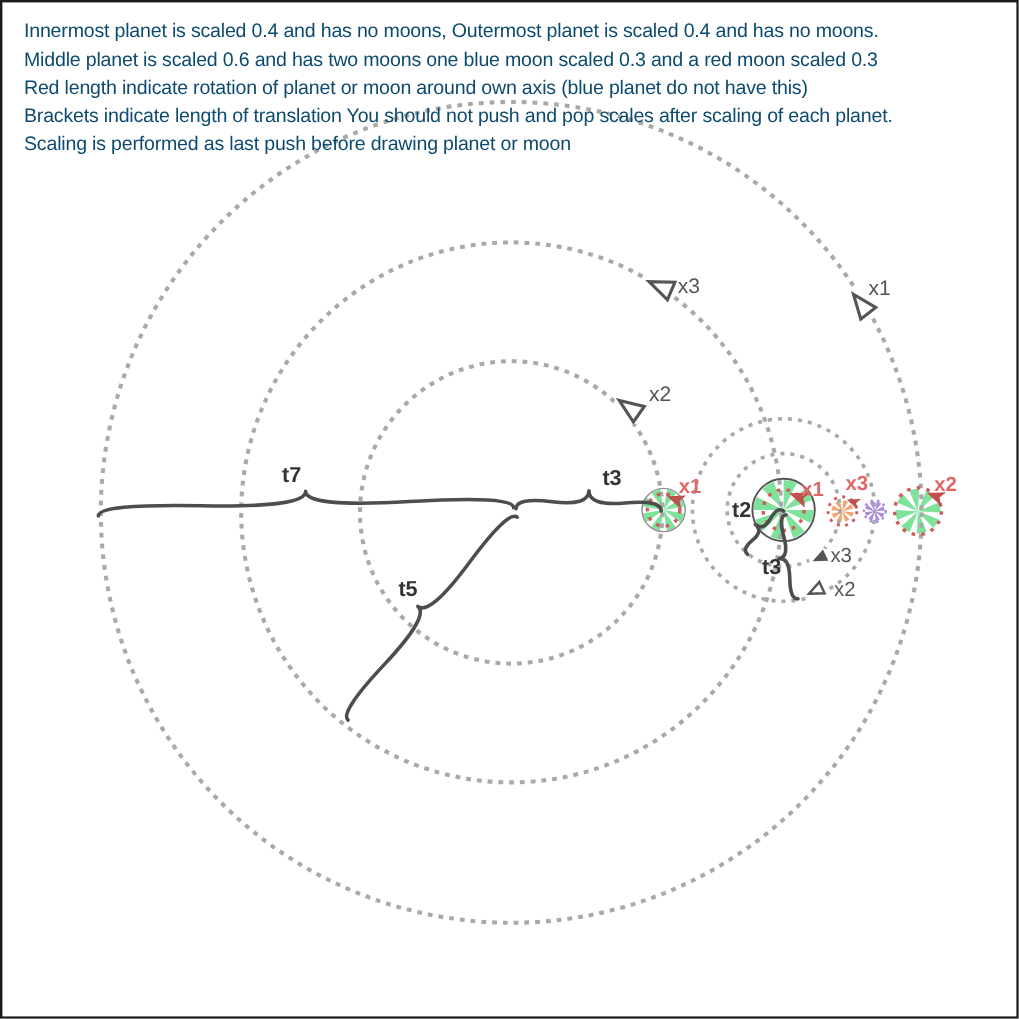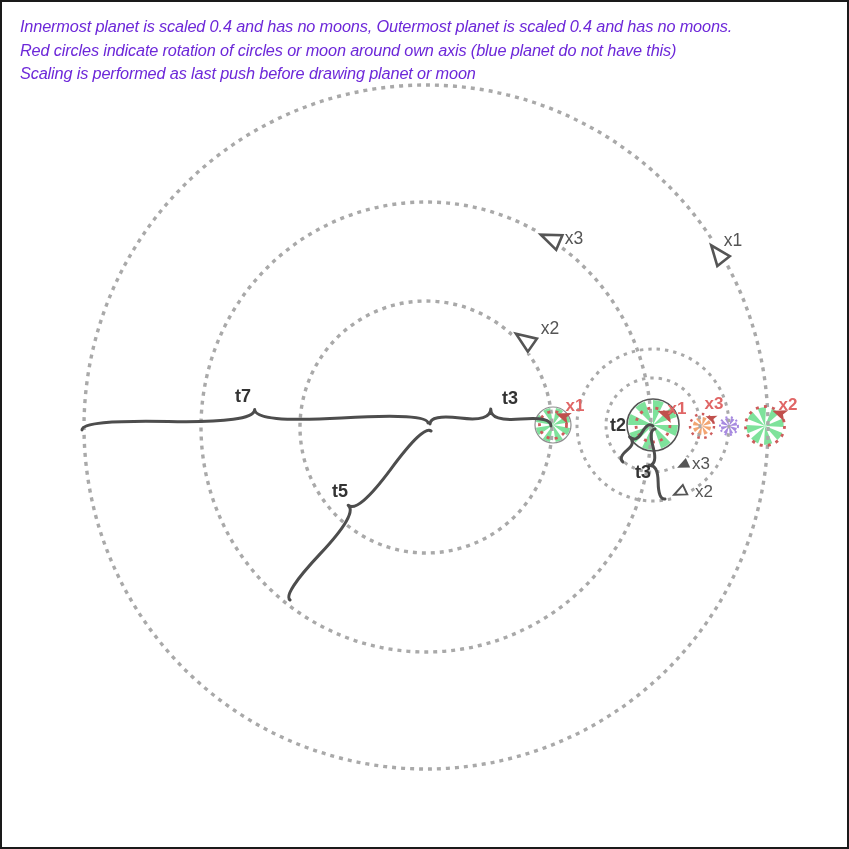"Innermost planet is scaled 0.4" #instructions { color: #6d28d9 -> #0c4a6e; font-style: italic -> none }
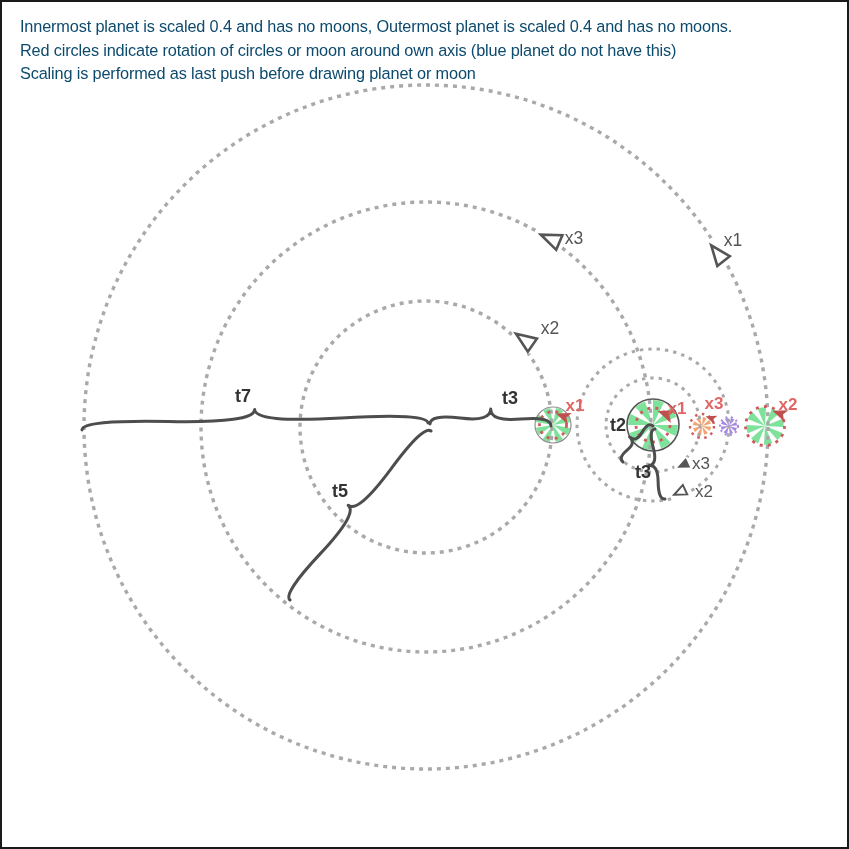"Middle planet is scaled 0.6" div { html: none -> <div>Middle planet is scaled 0.6 and has two moons one blue moon scaled 0.3 and a red moon scaled 0.3</div> }
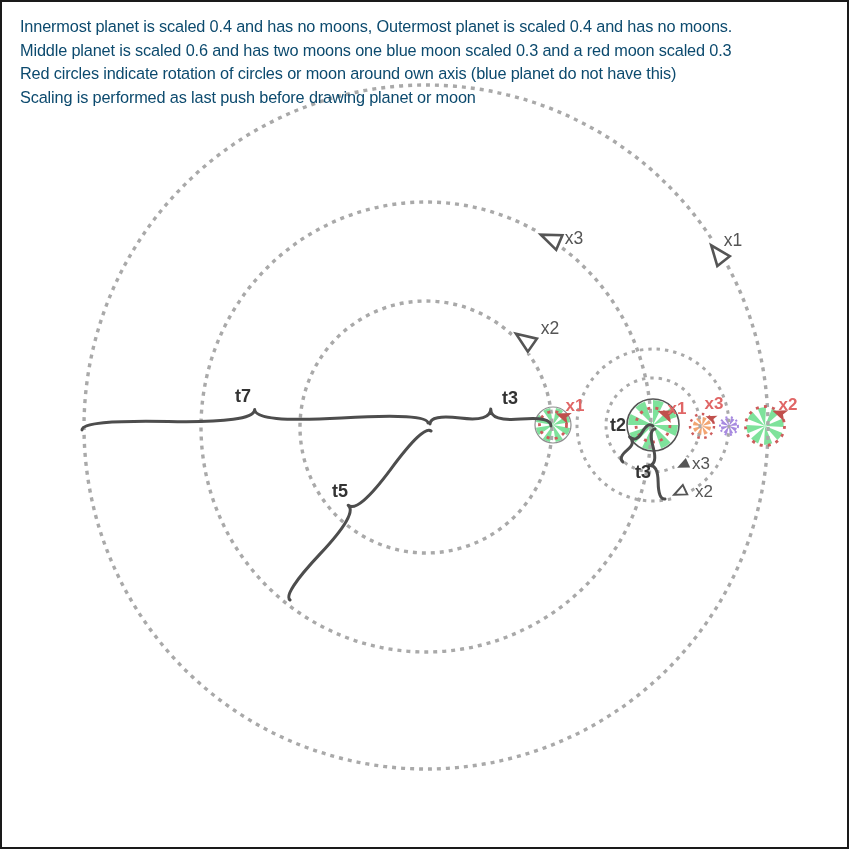"Red circles indicate rotation of" div { text: circles indicate rotation of circles -> length indicate rotation of planet }
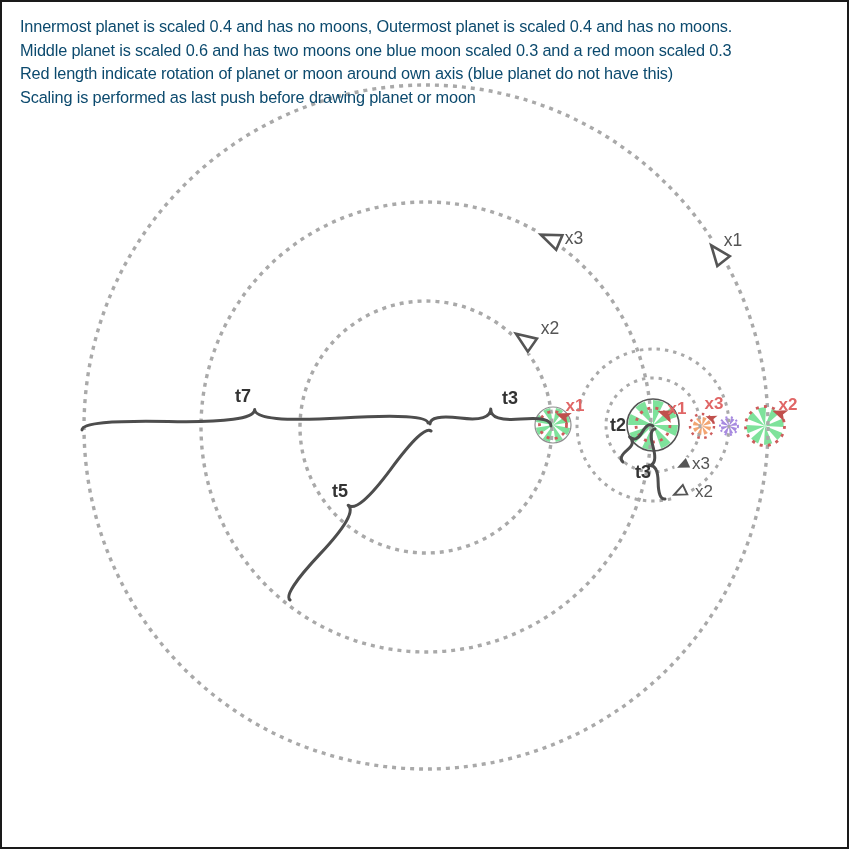"Brackets indicate length of translation" div { html: none -> <div>Brackets indicate length of translation You should not push and pop scales after scaling of each planet.</div> }
